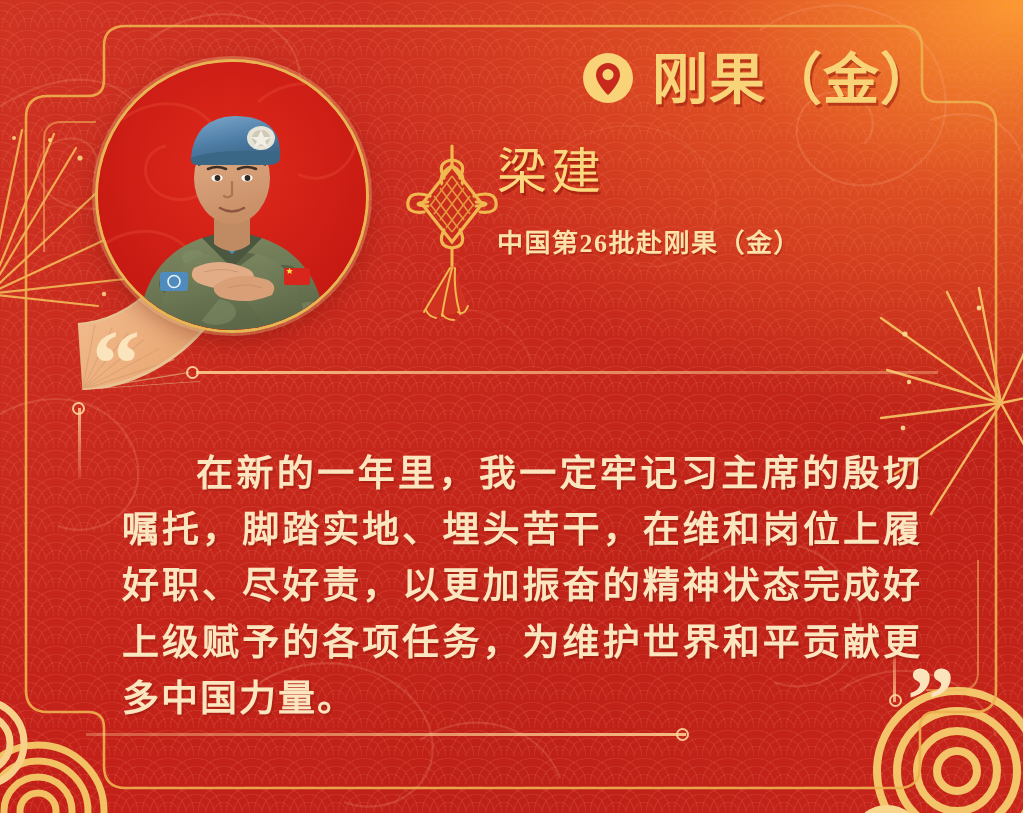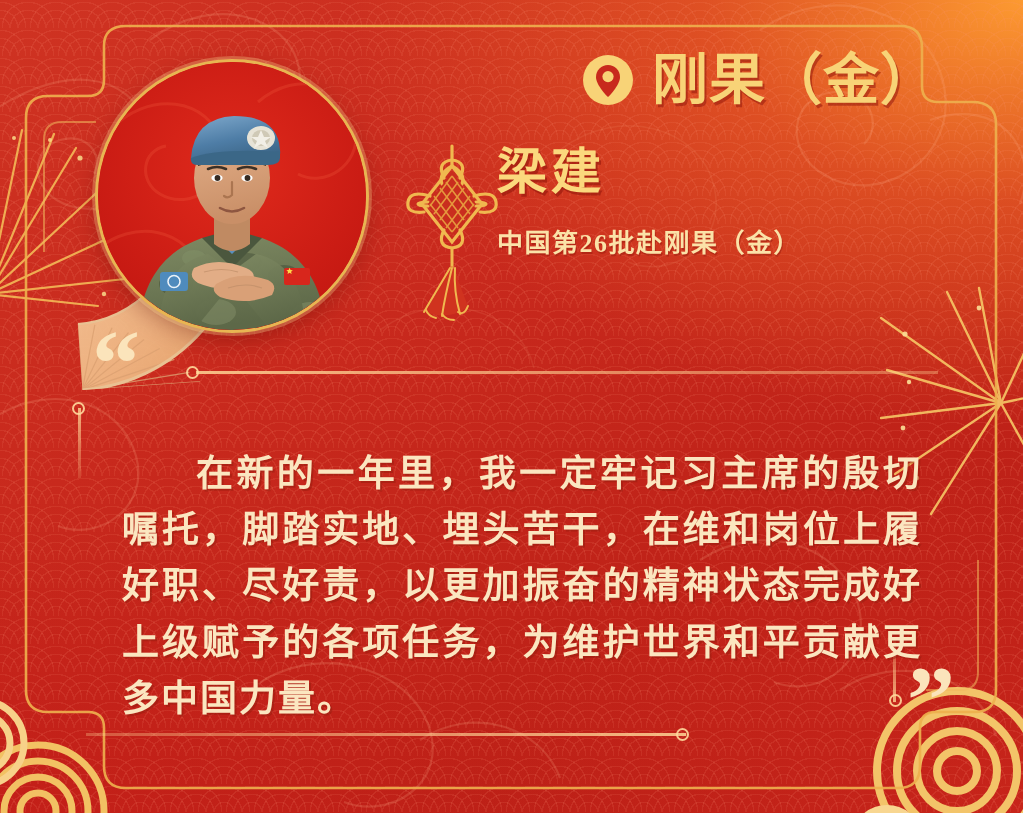"刚果（金）" .loc { align-items: center -> none }
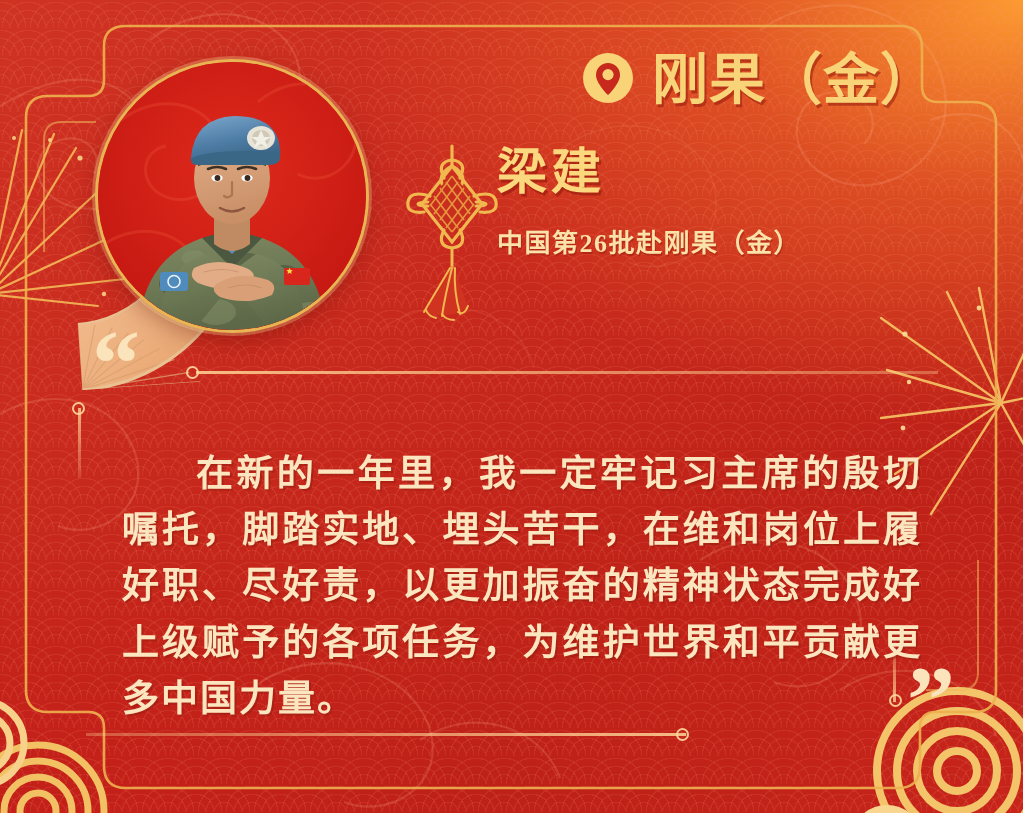"梁建" .name { font-weight: 700 -> 400 }
